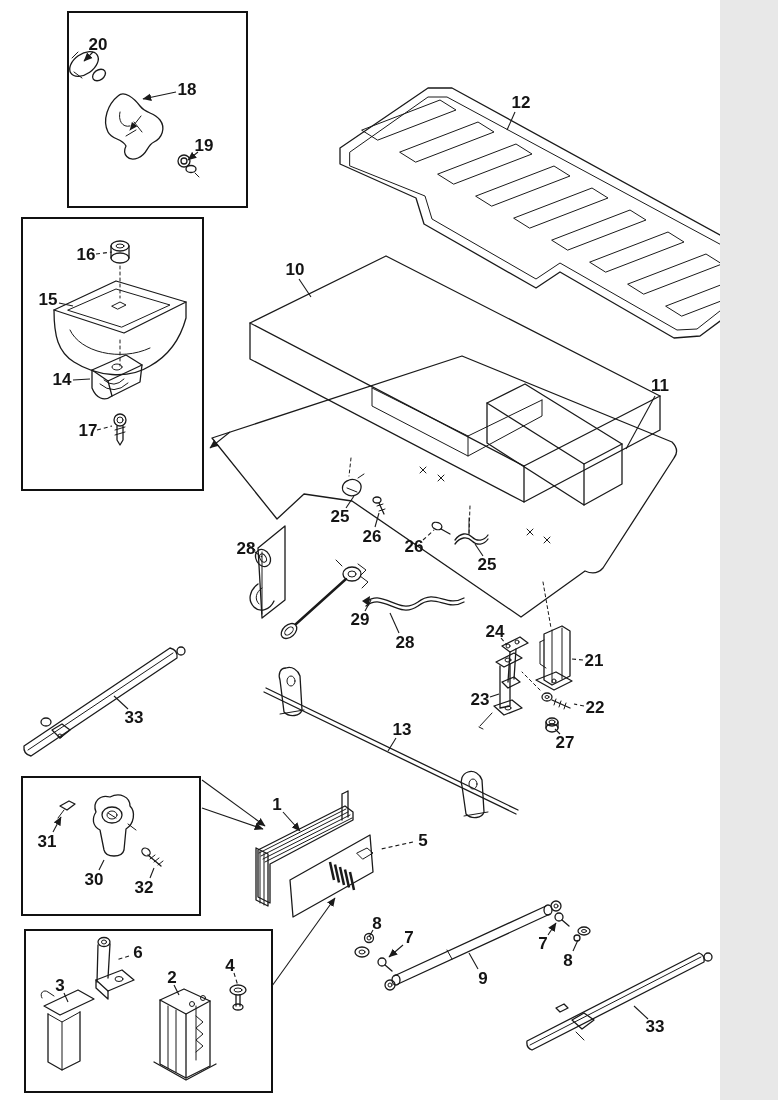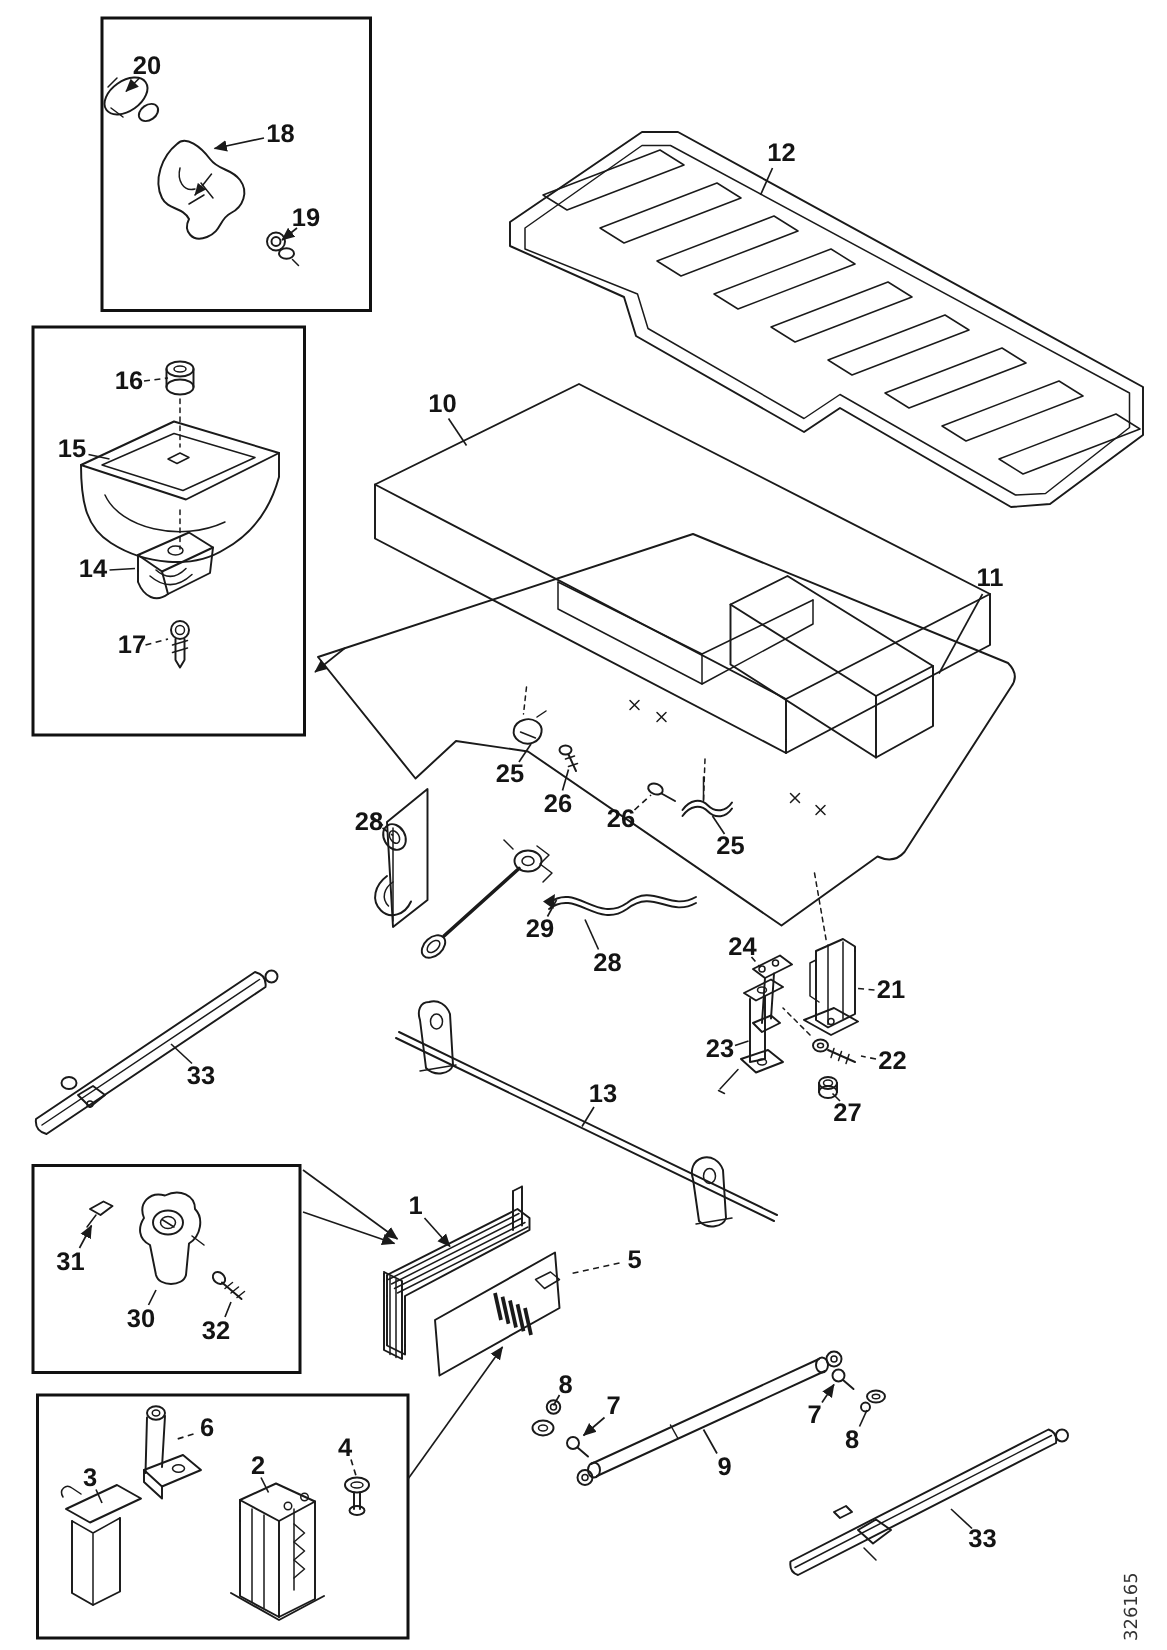"20" .stage { width: 778px -> 720px }
